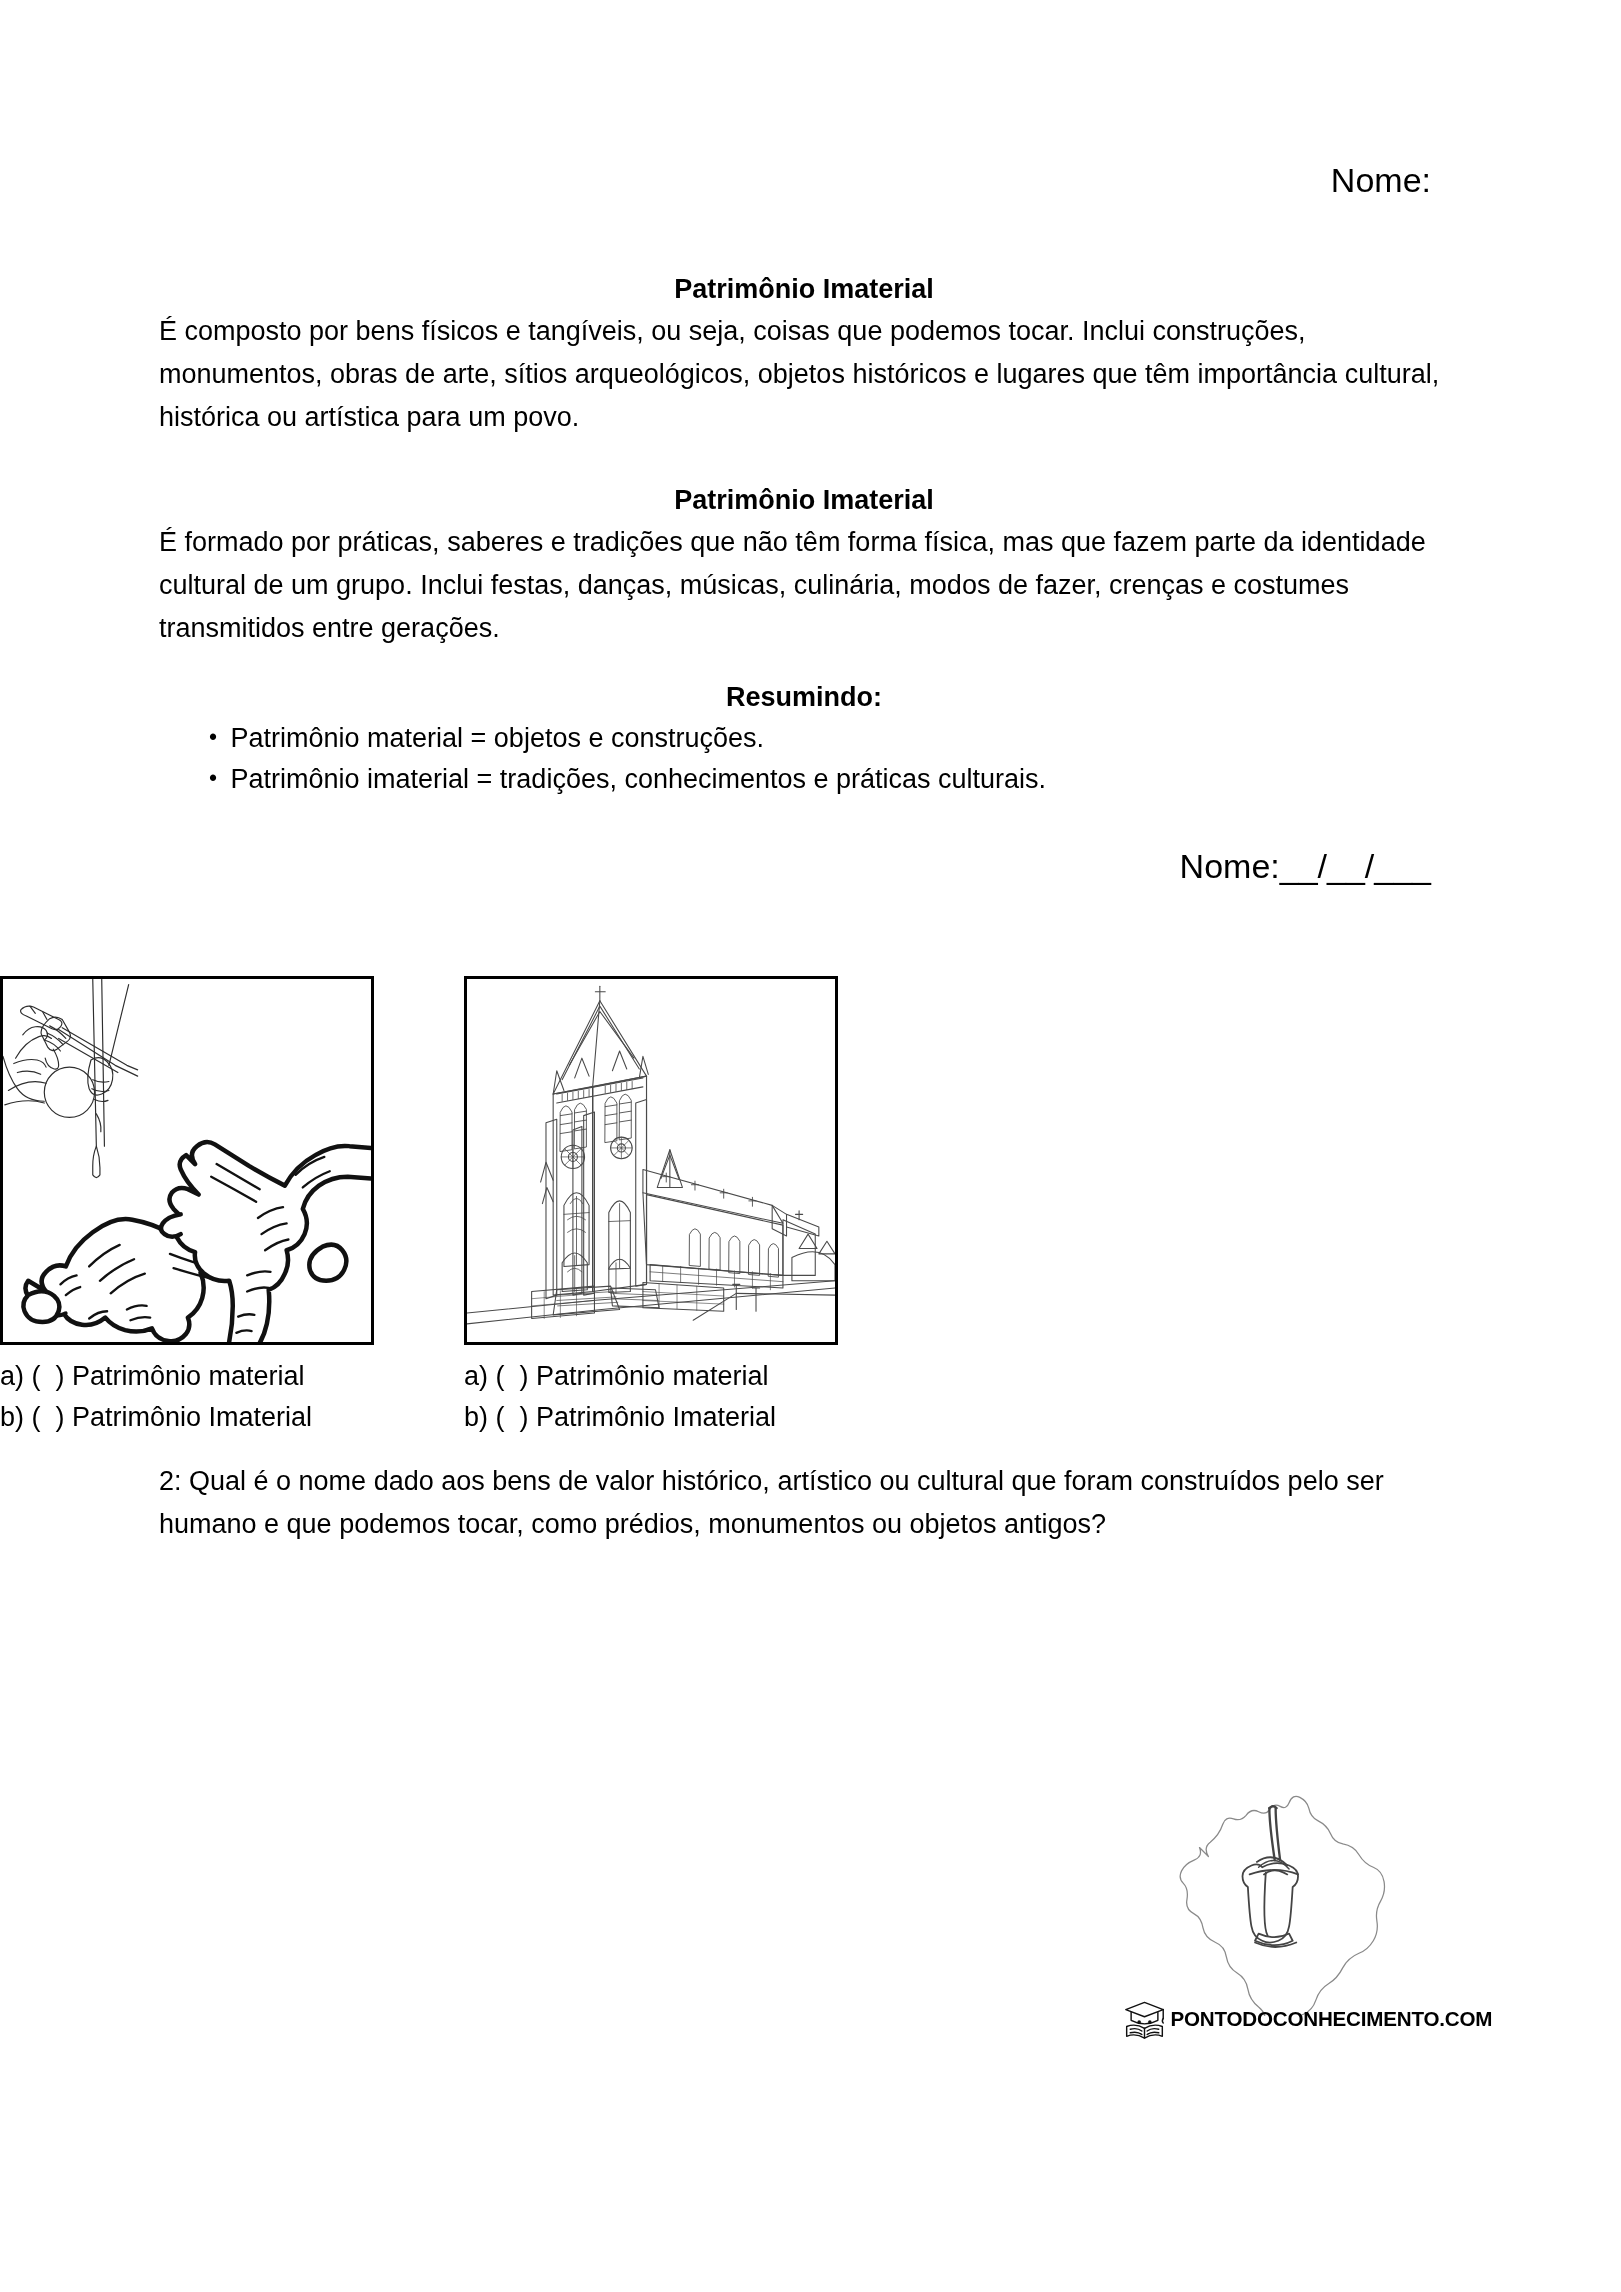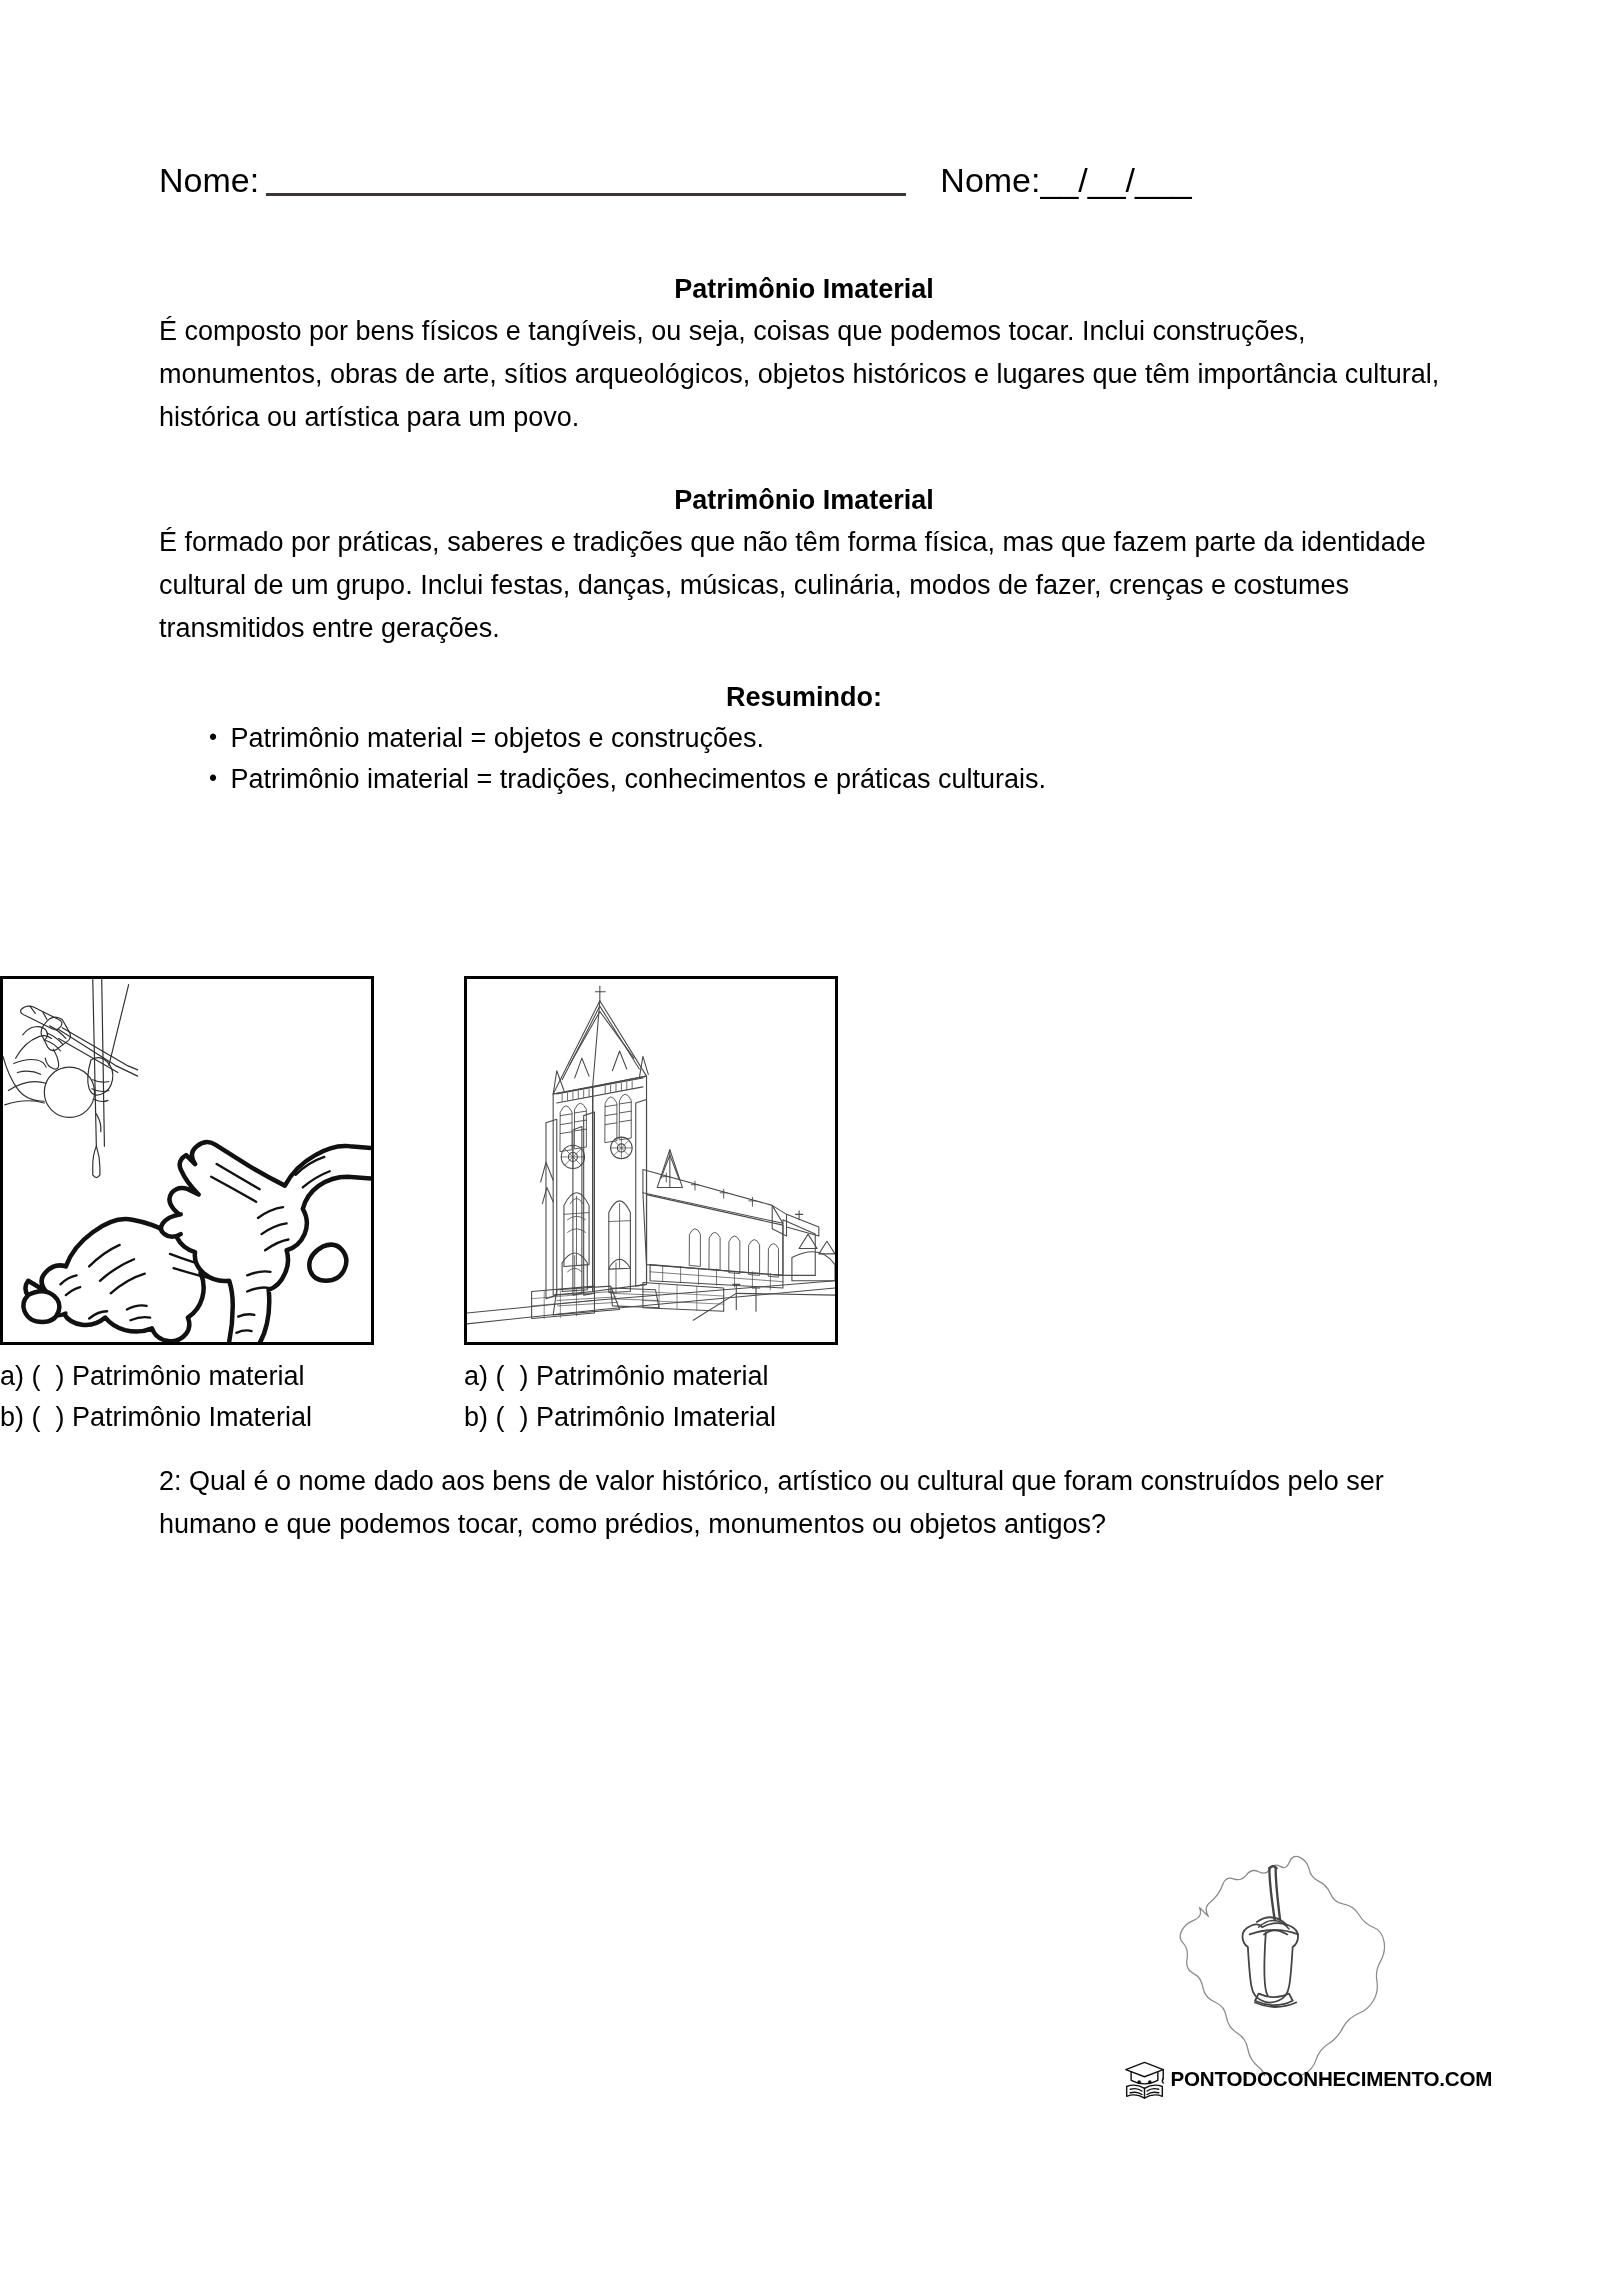"Nome:" .header { flex-direction: none -> column }
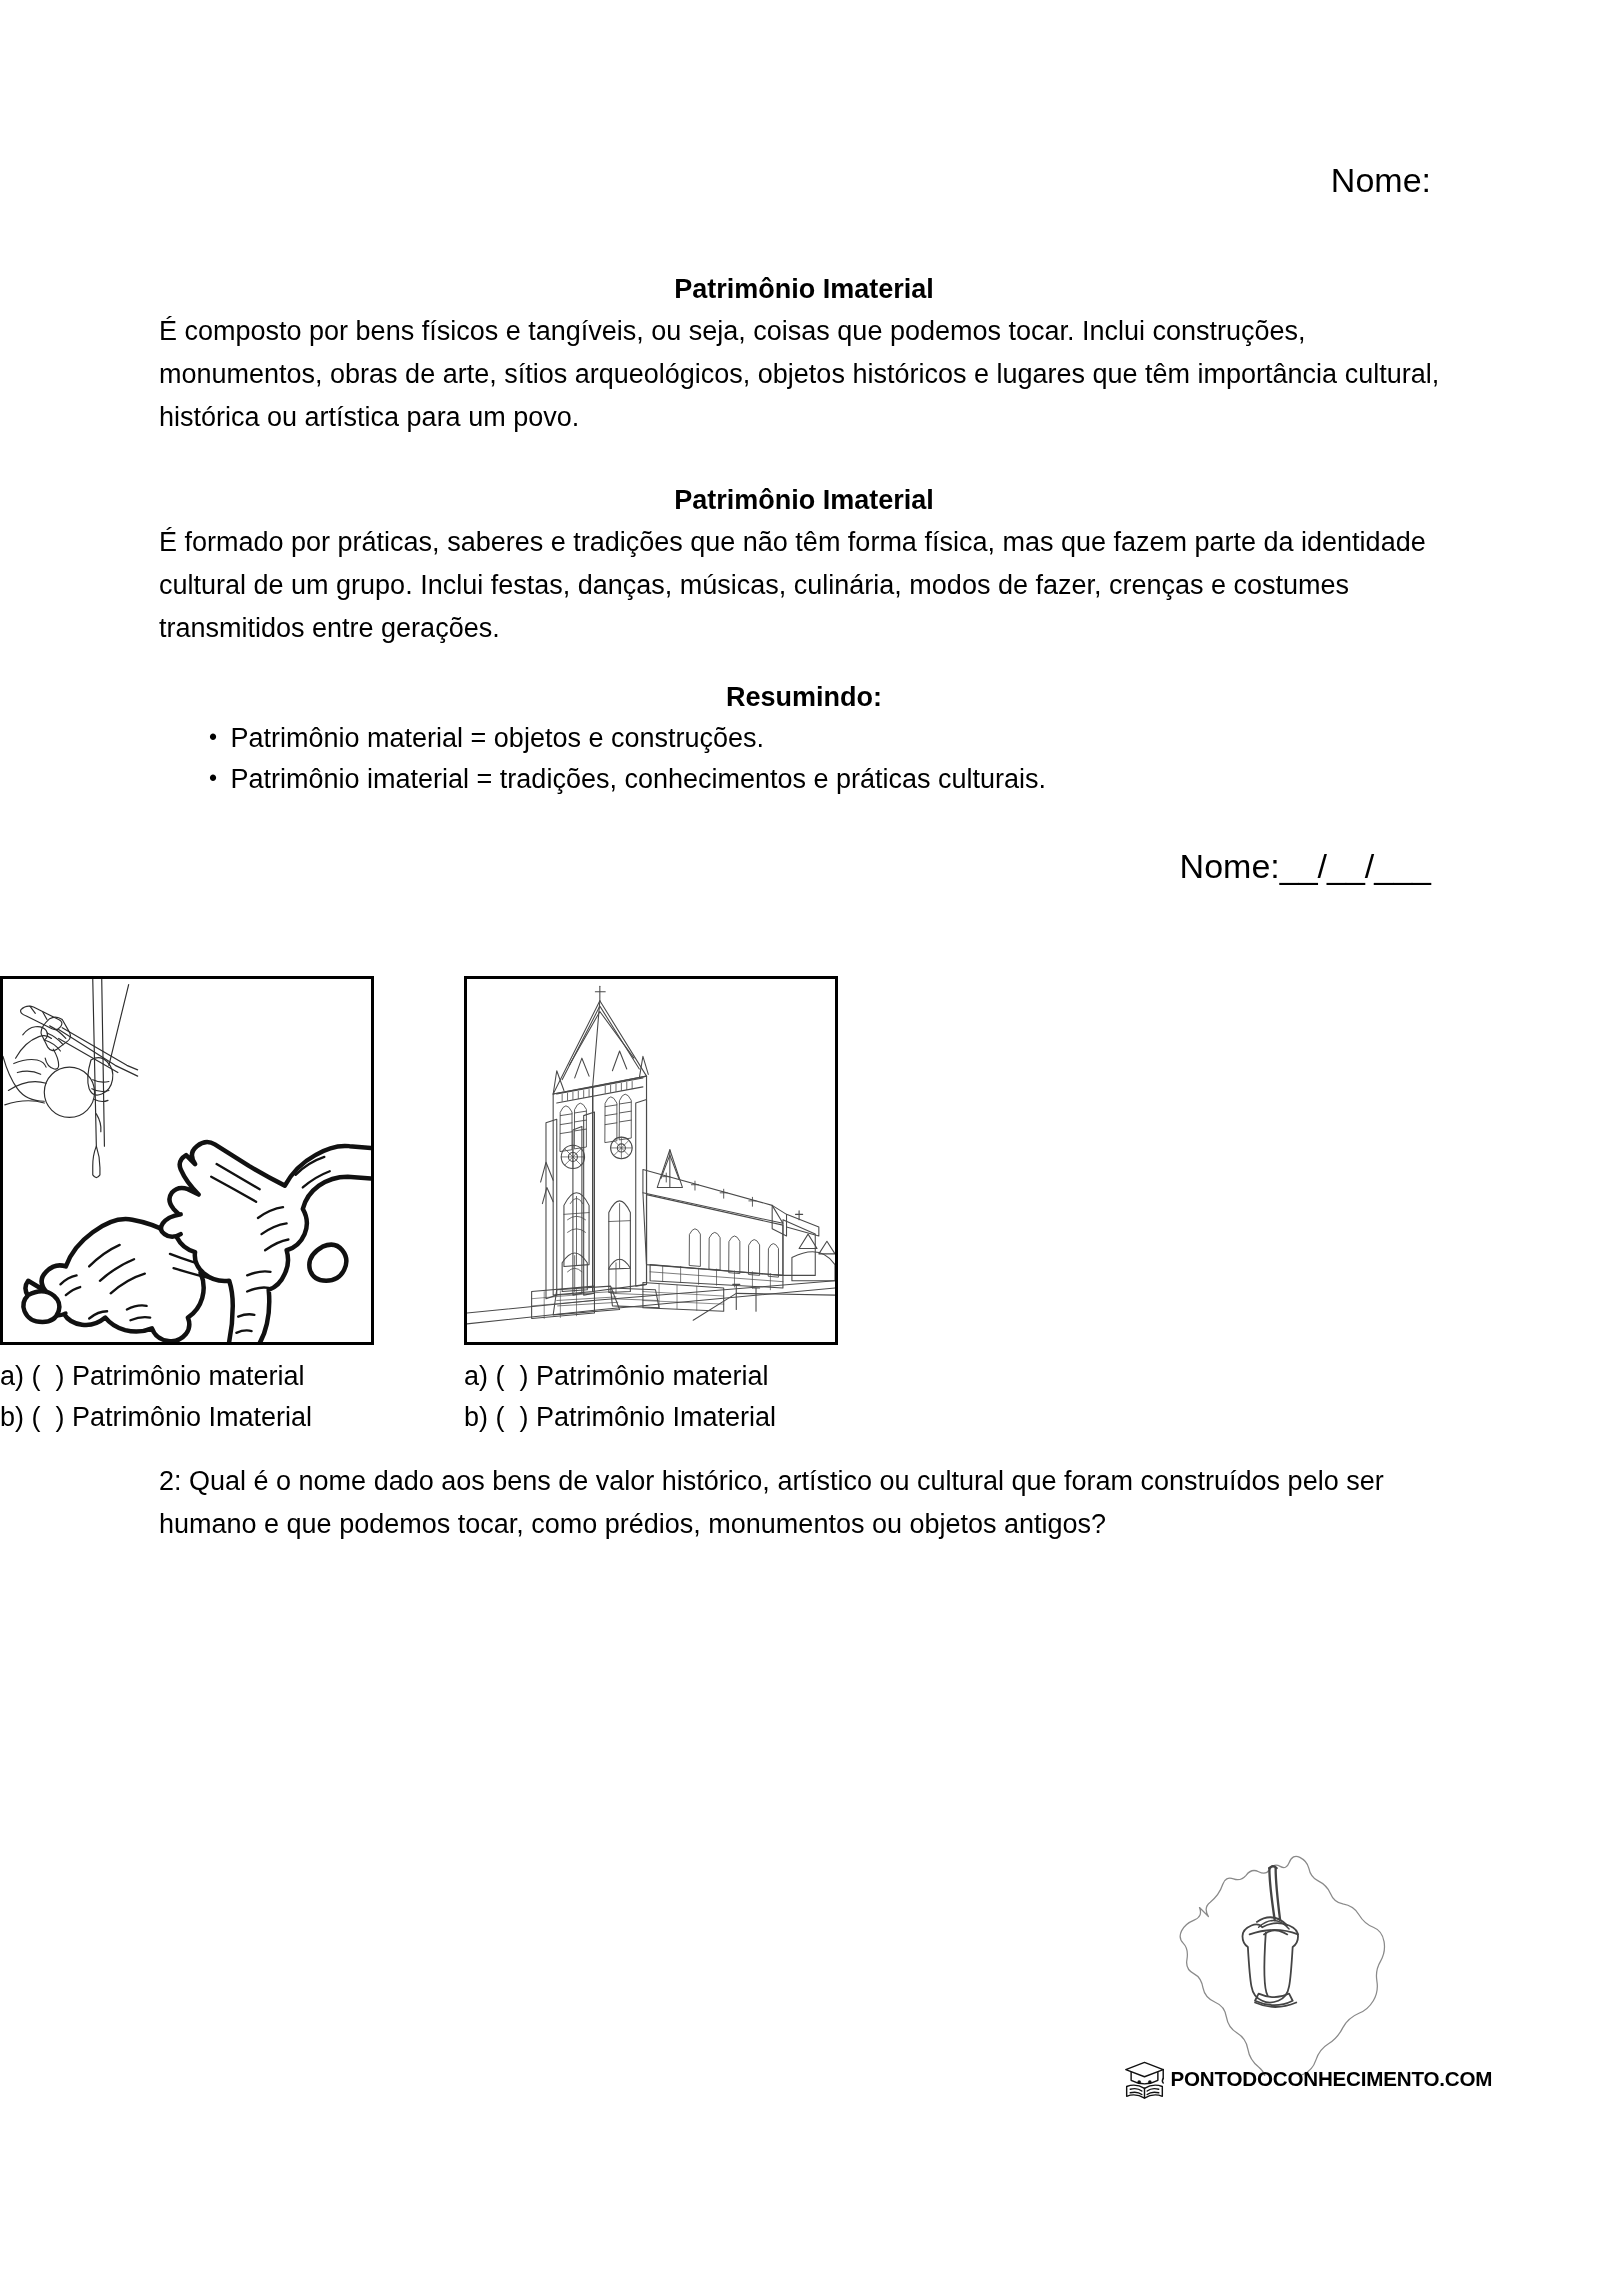"PONTODOCONHECIMENTO.COM" .footer { top: 1852px -> 1792px }
